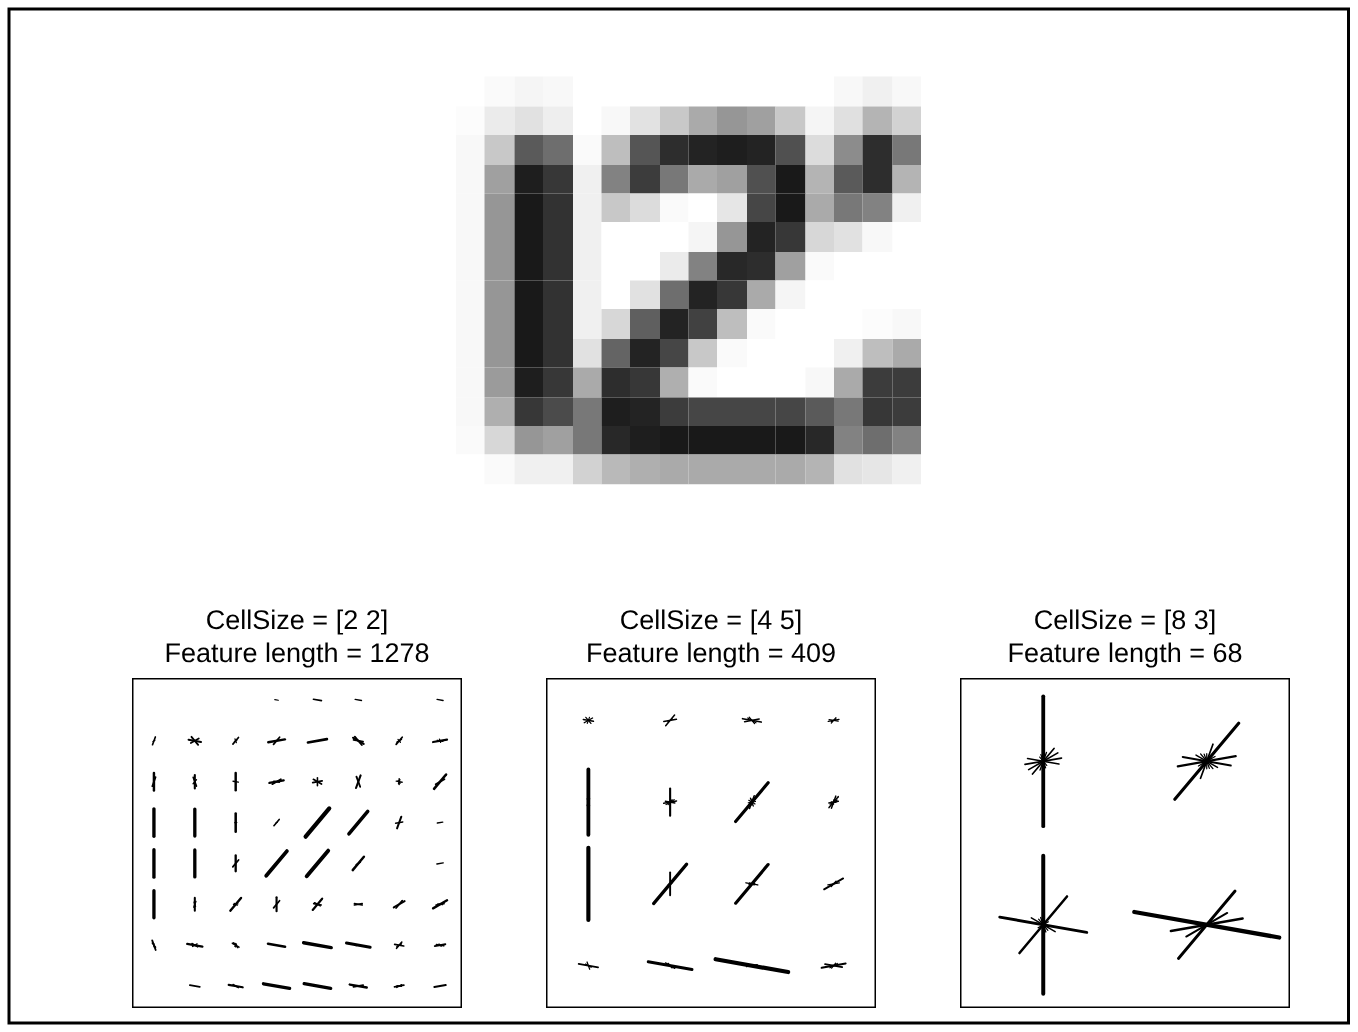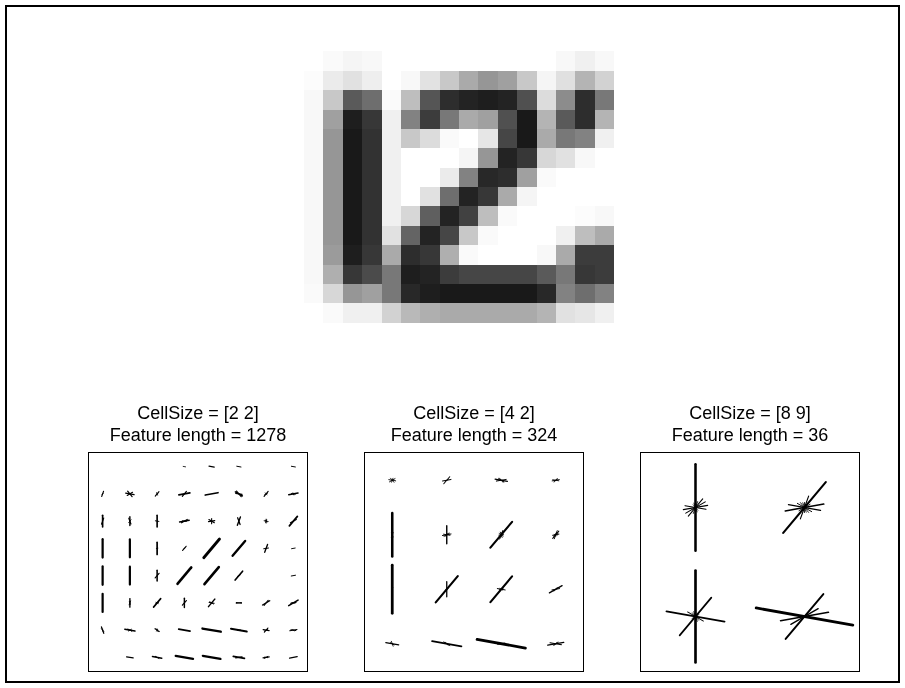"CellSize = [4 2]" span { text: 2 -> 5 }
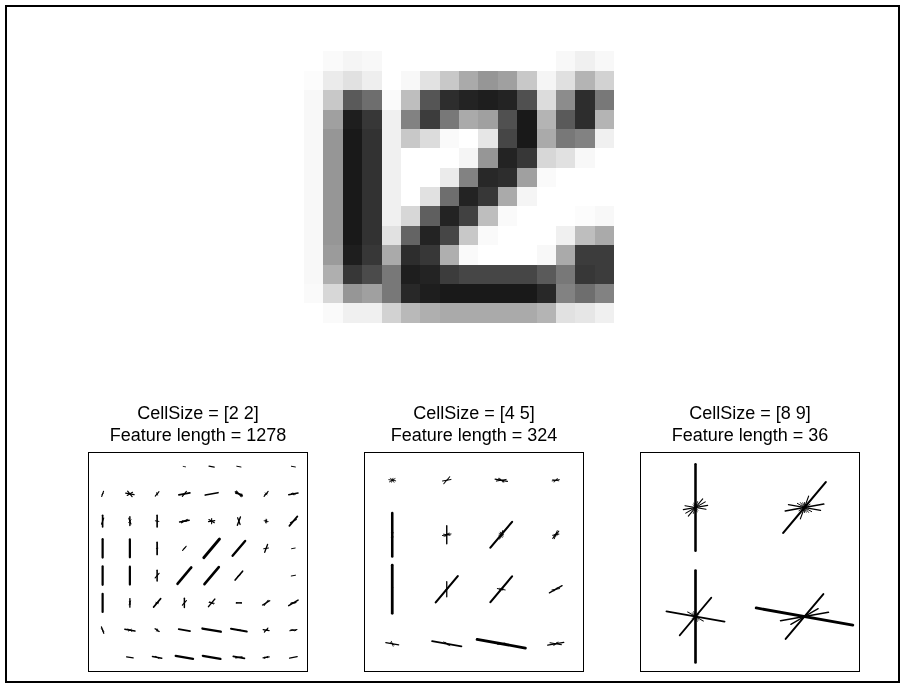"CellSize = [8 9]" span { text: 9 -> 3 }
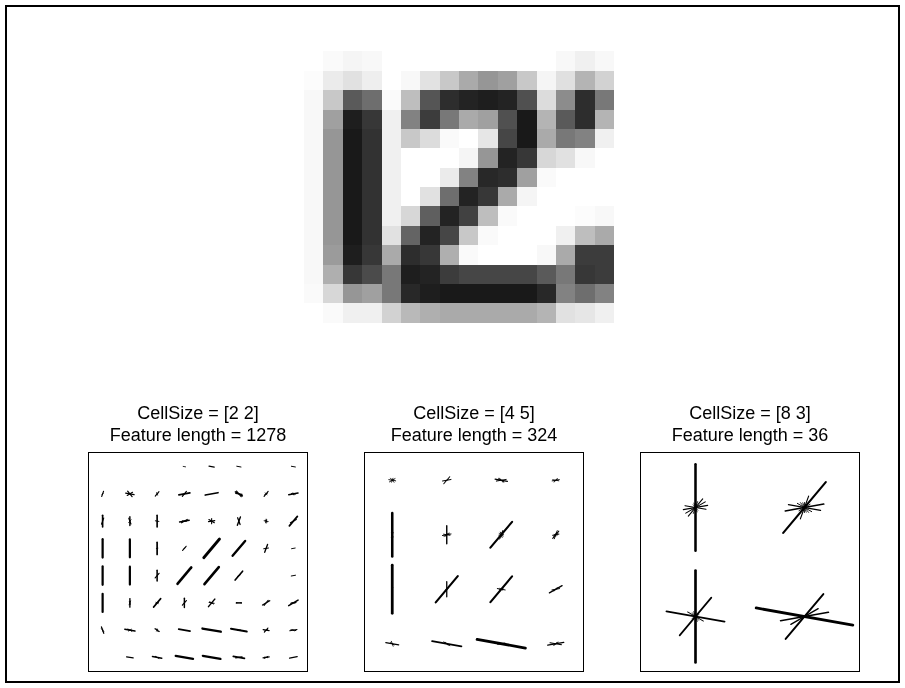"Feature length = 324" span { text: 324 -> 409 }
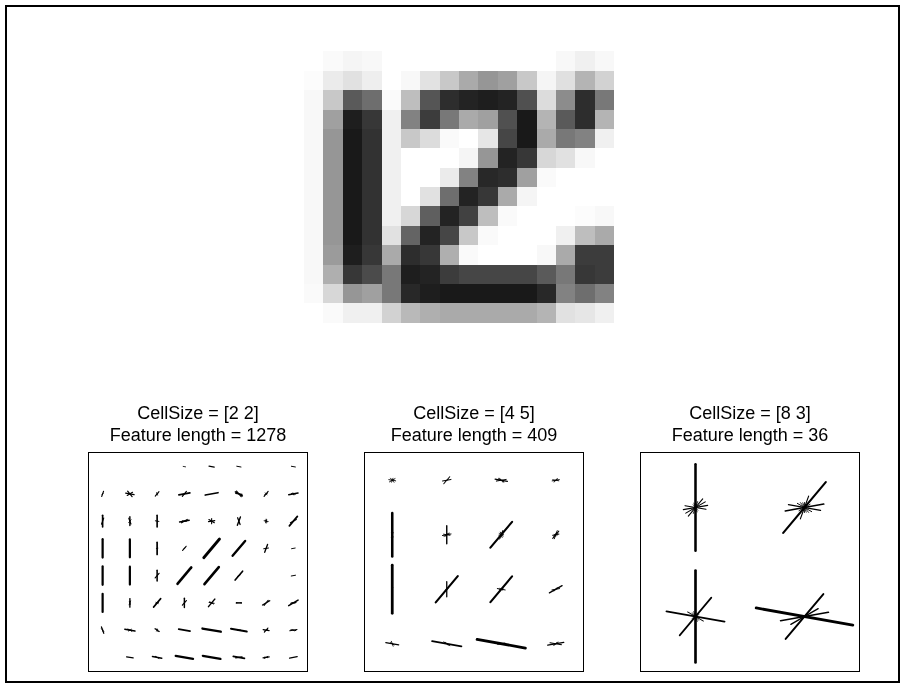"Feature length = 36" span { text: 36 -> 68 }
